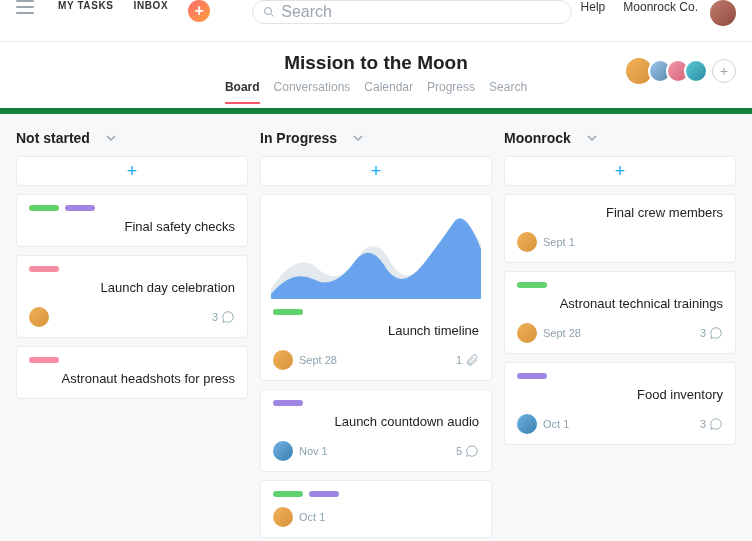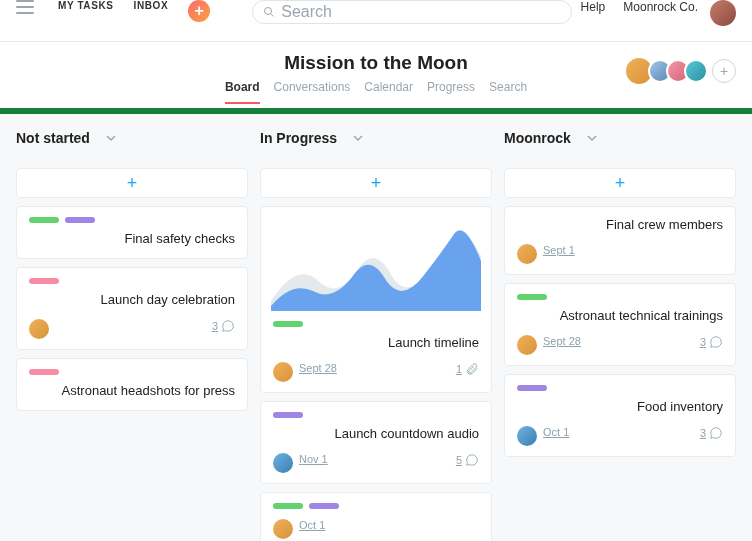"Not started" .col-head { margin-bottom: 22px -> 10px }
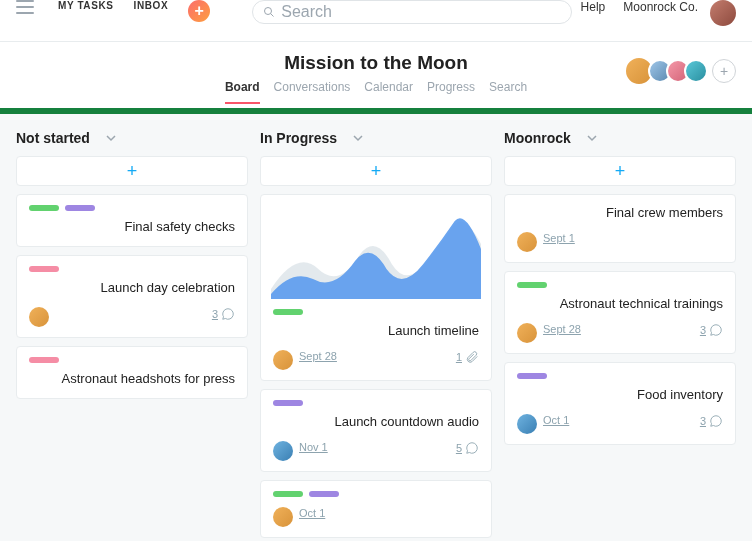"Sept 1" .card-meta { align-items: flex-start -> center; text-decoration: underline -> none }
